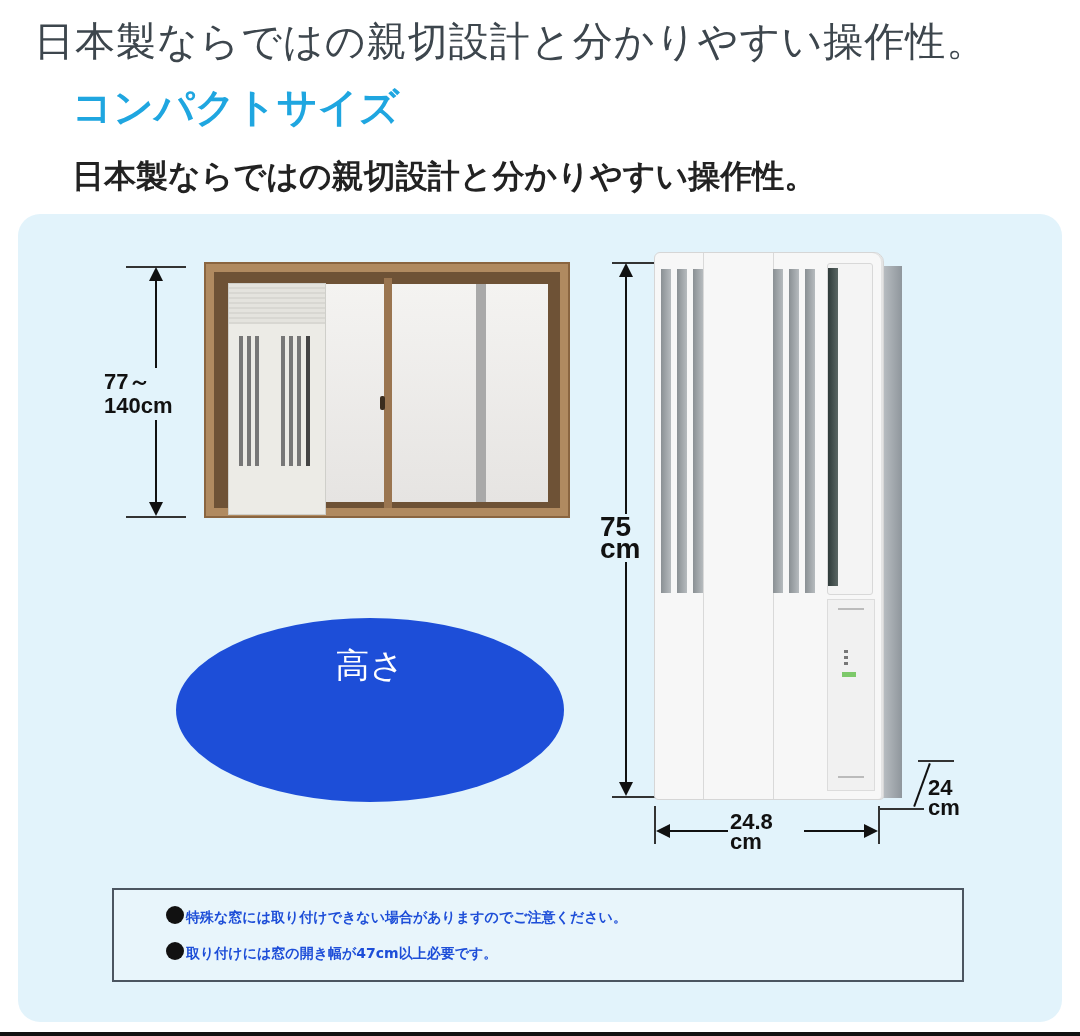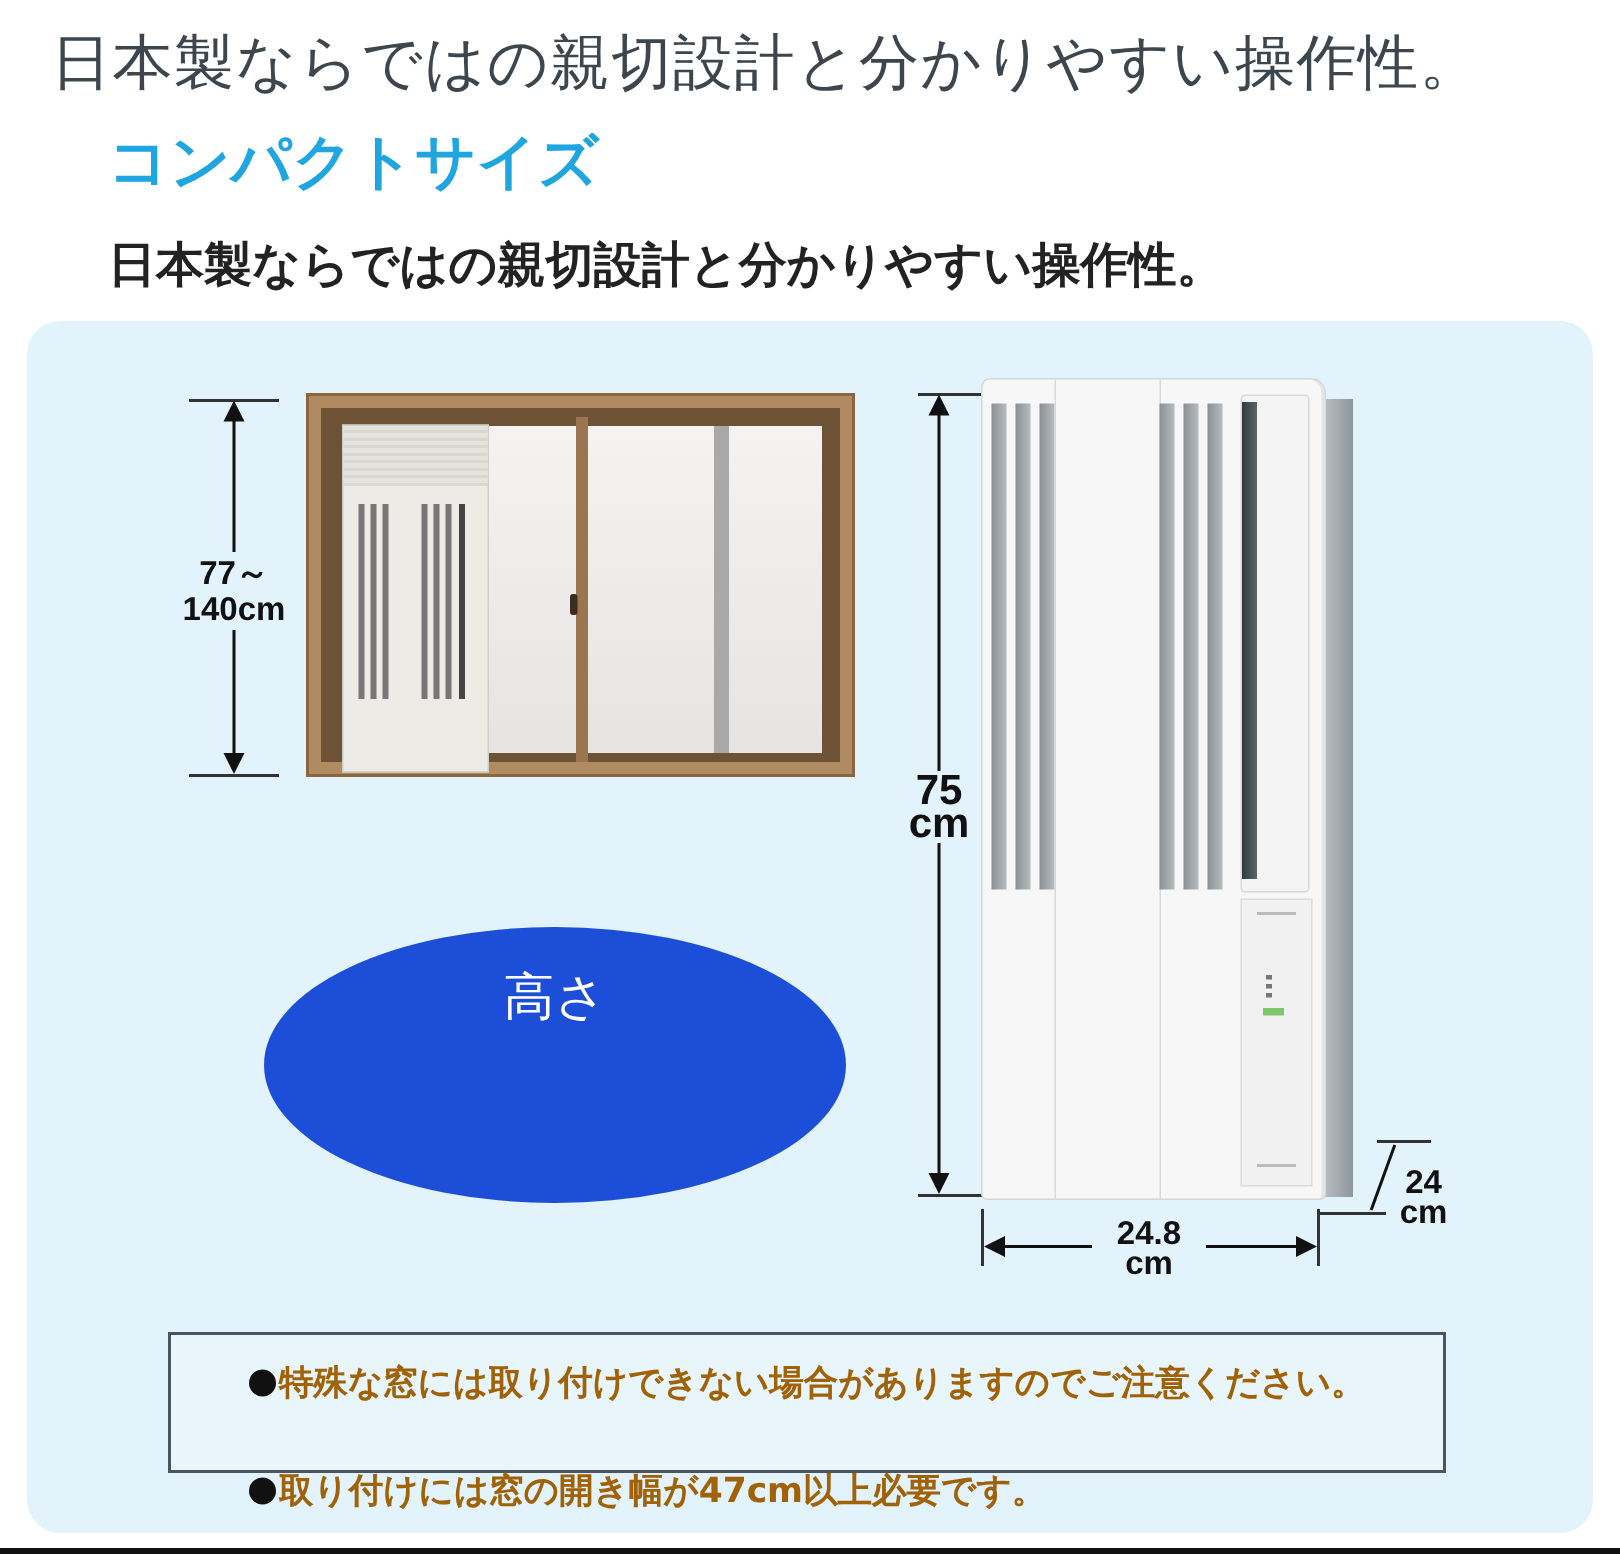"77～" .dim-label { text-align: center -> left }
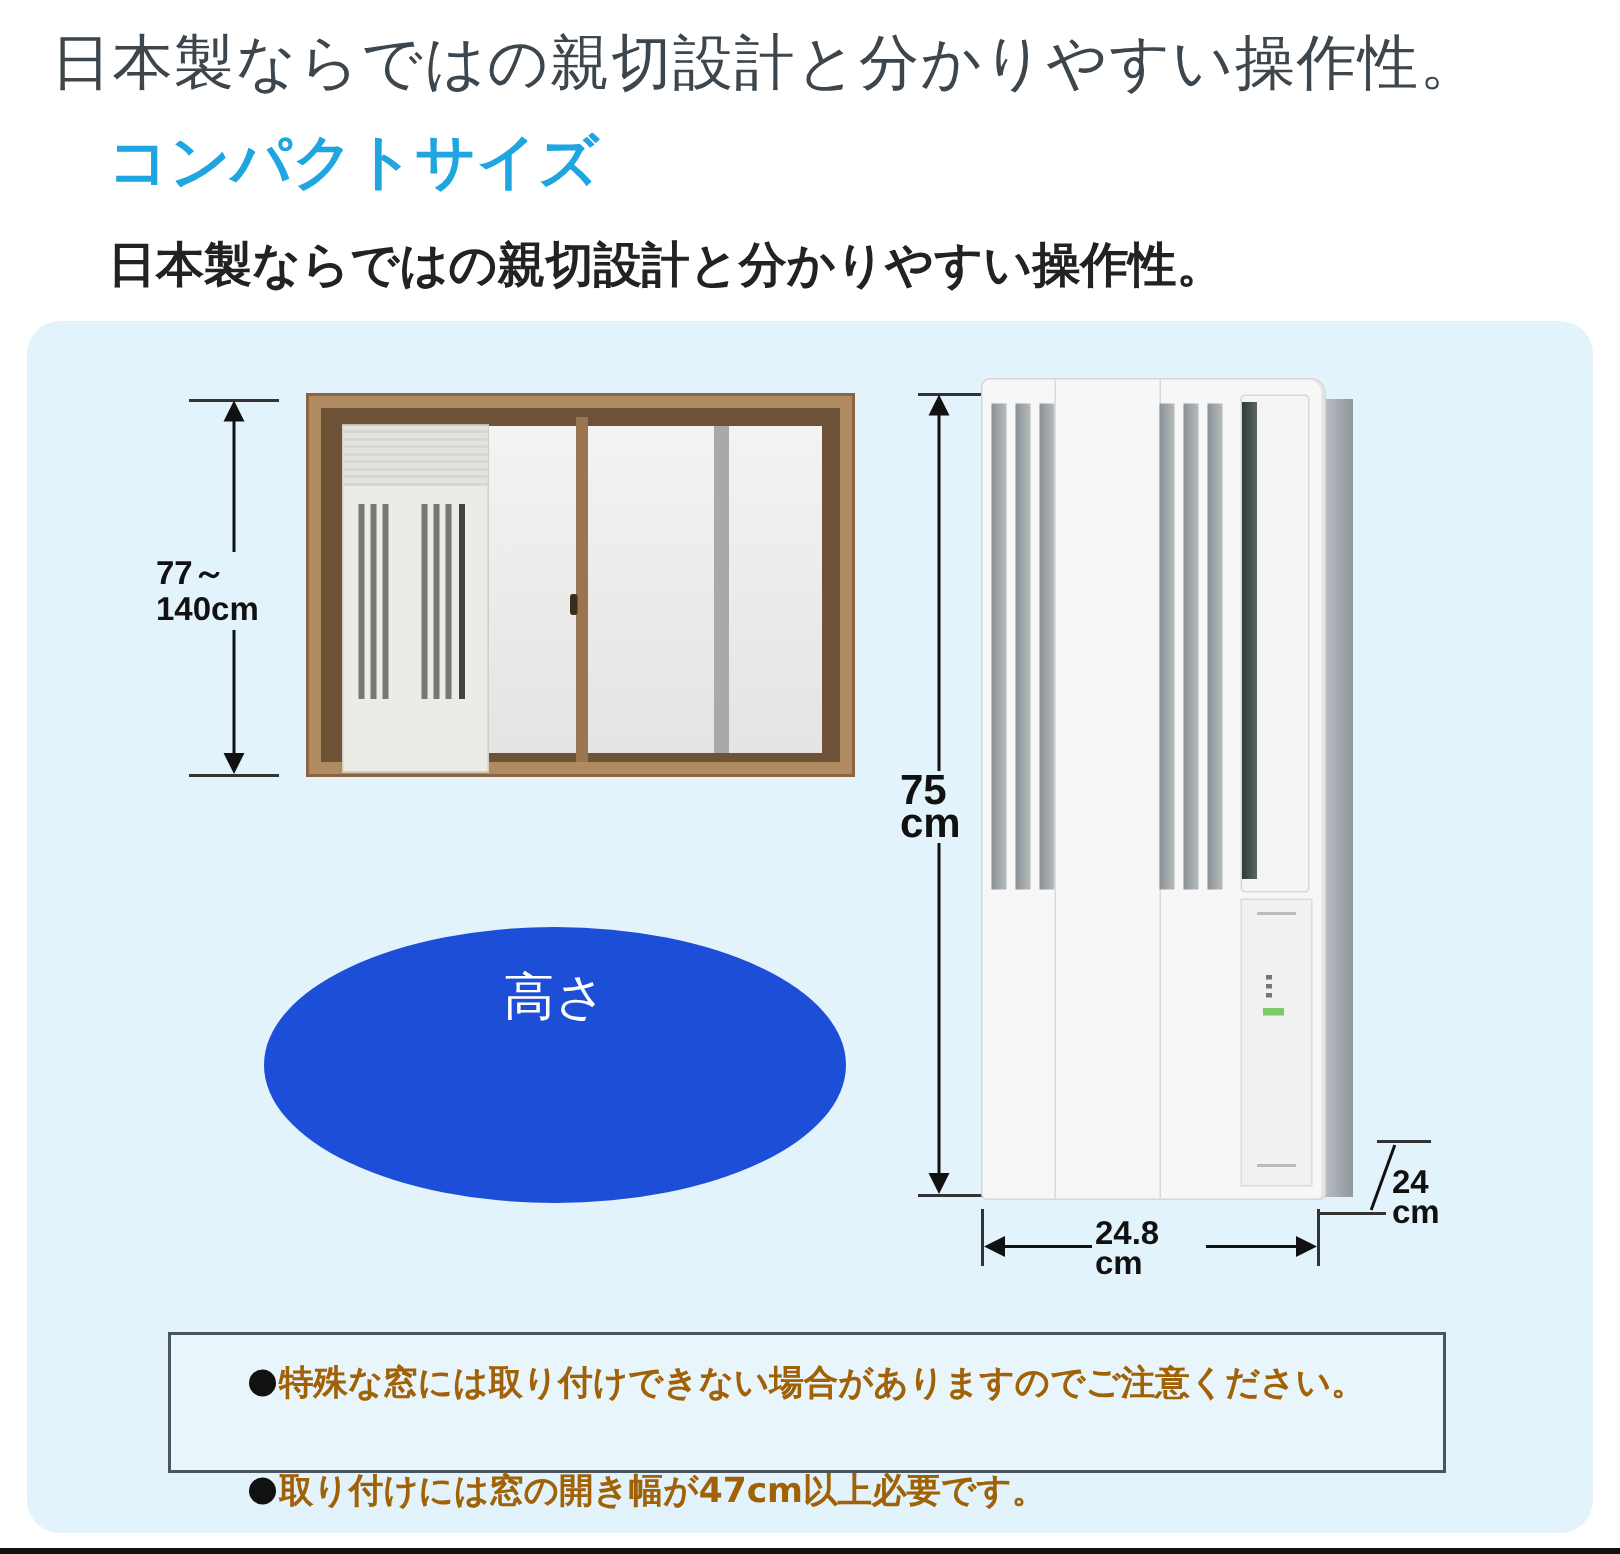"特殊な窓には取り付けできない場合がありますのでご注意ください。" .note { color: #a16207 -> #1d4ed8; font-size: 23px -> 14px }
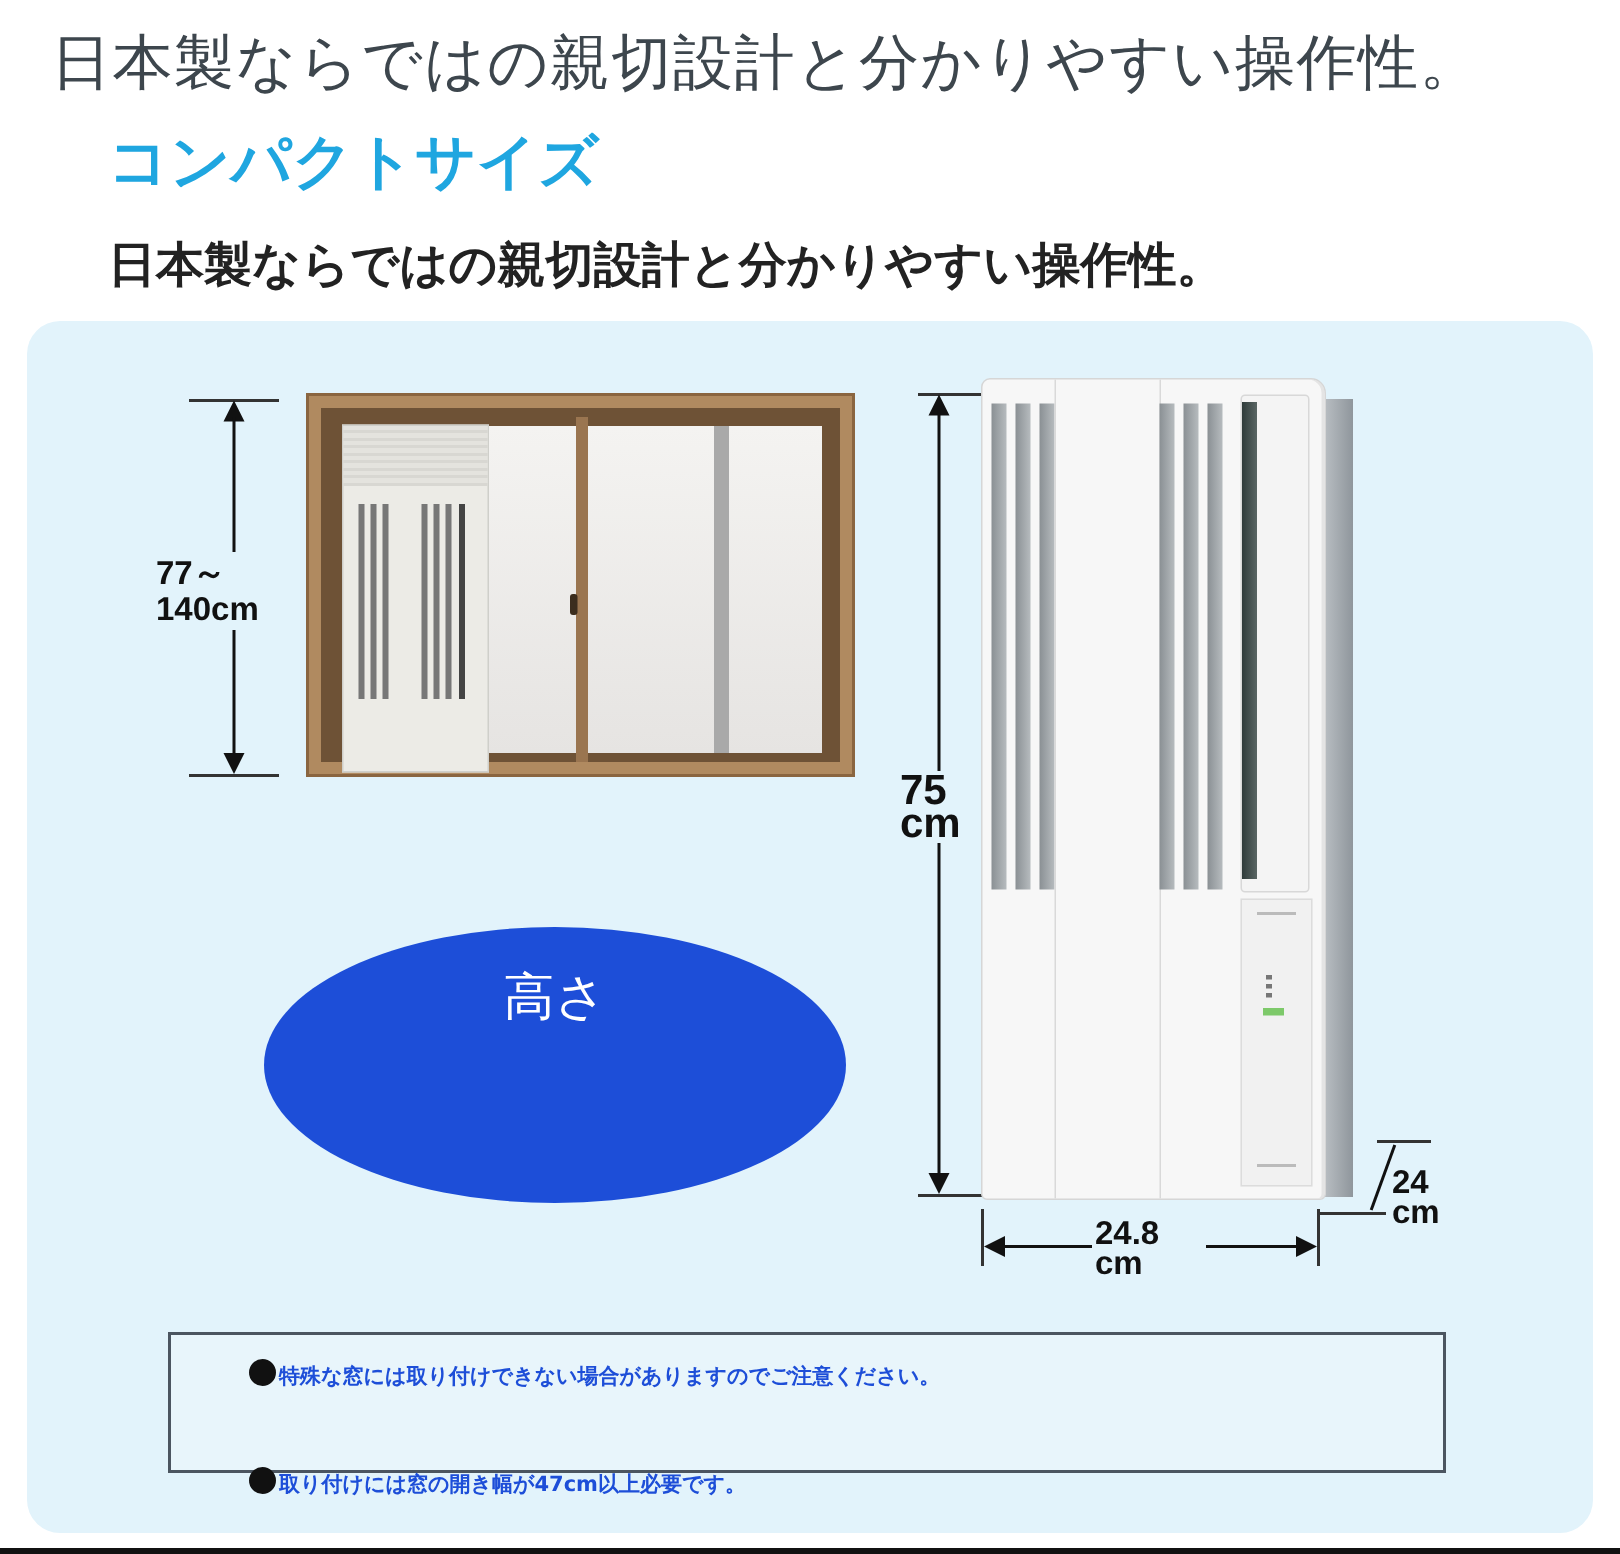"取り付けには窓の開き幅が47cm以上必要です。" div.note { margin-top: 36px -> none }
